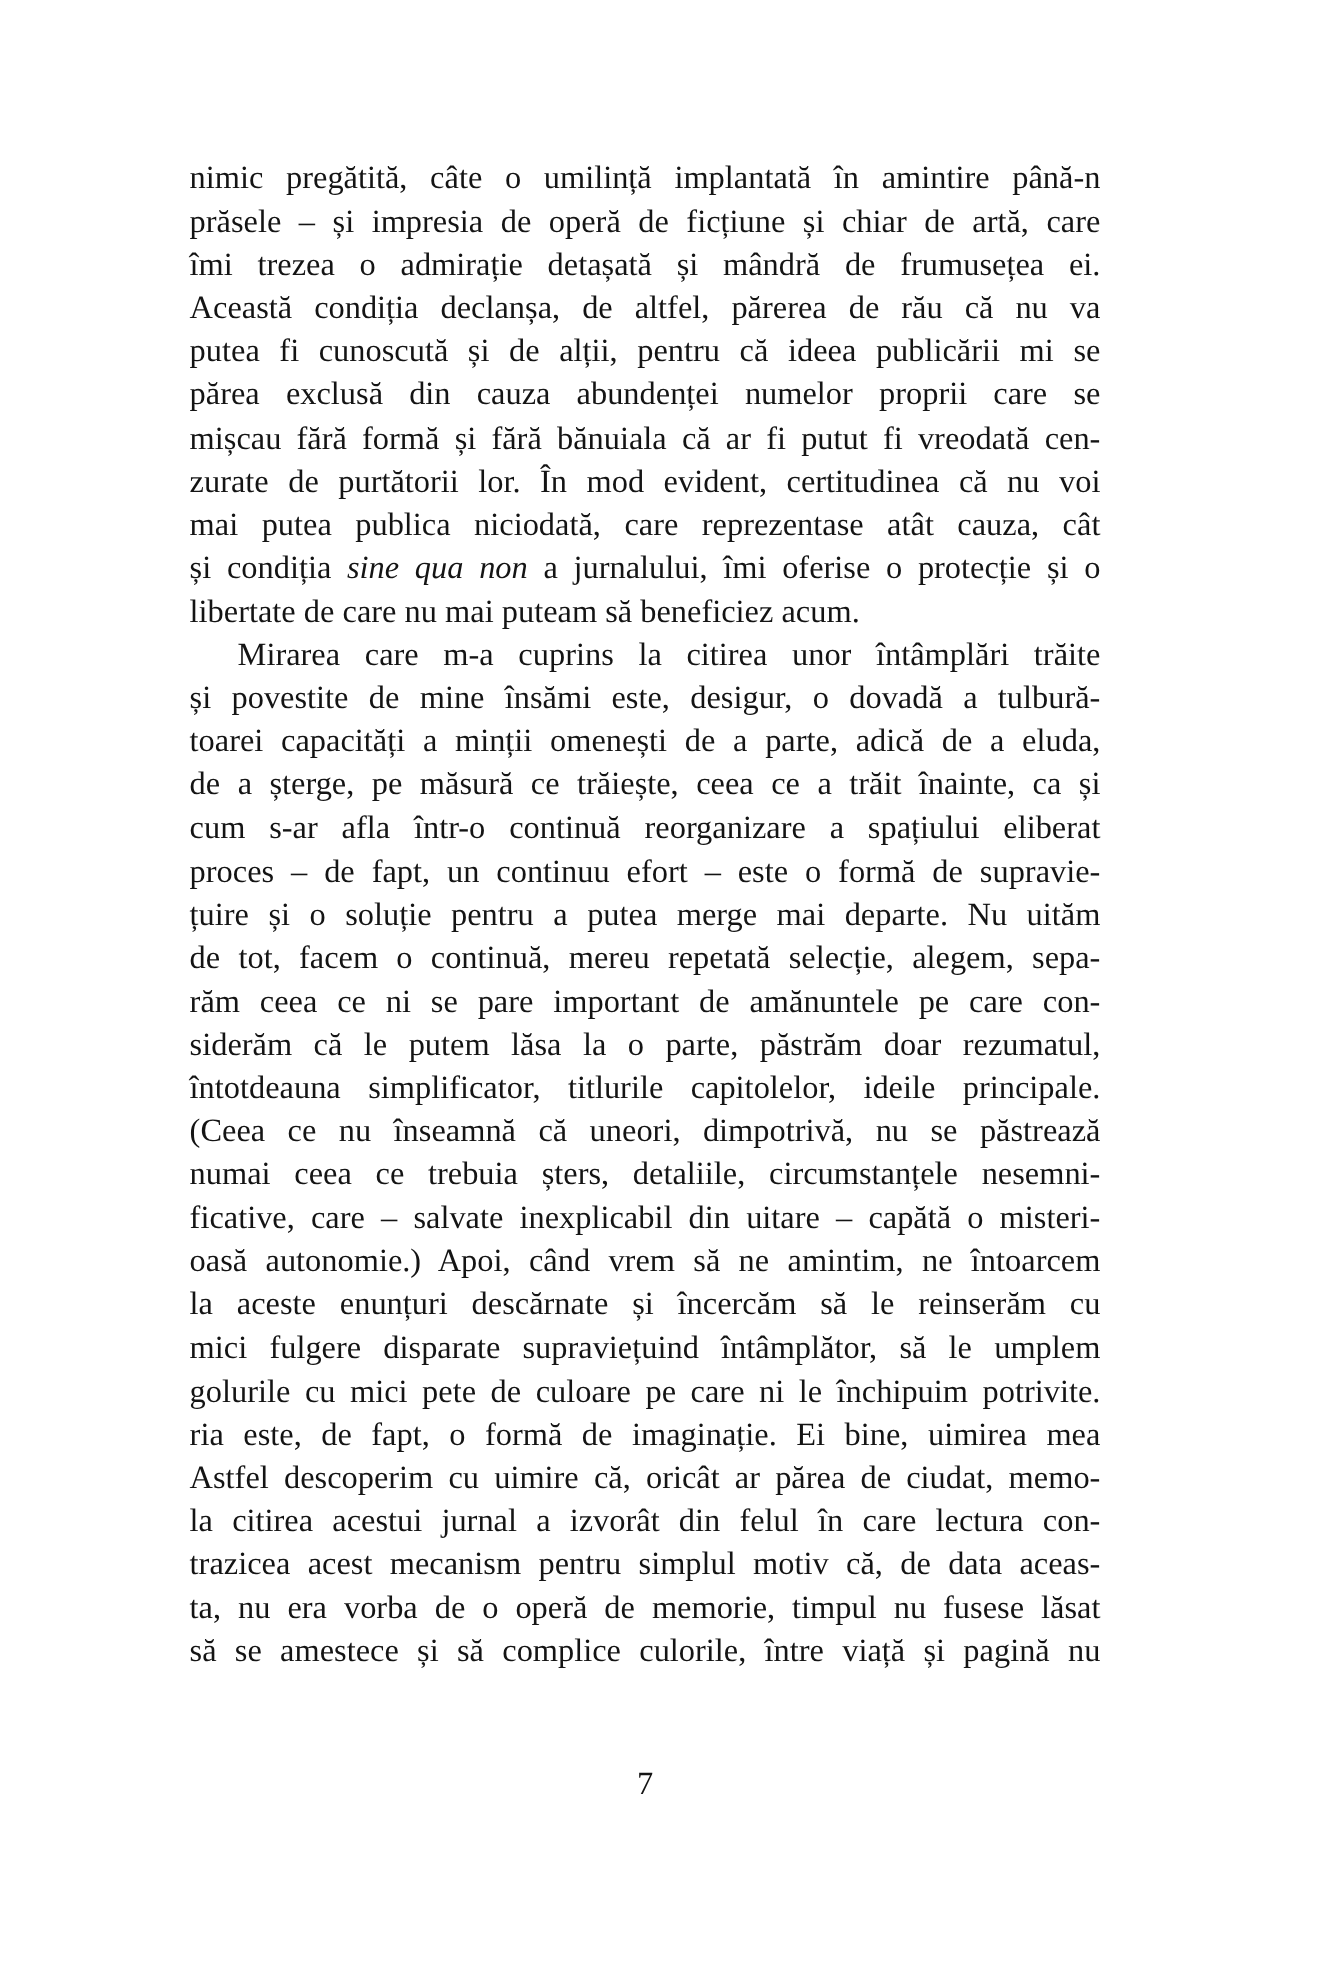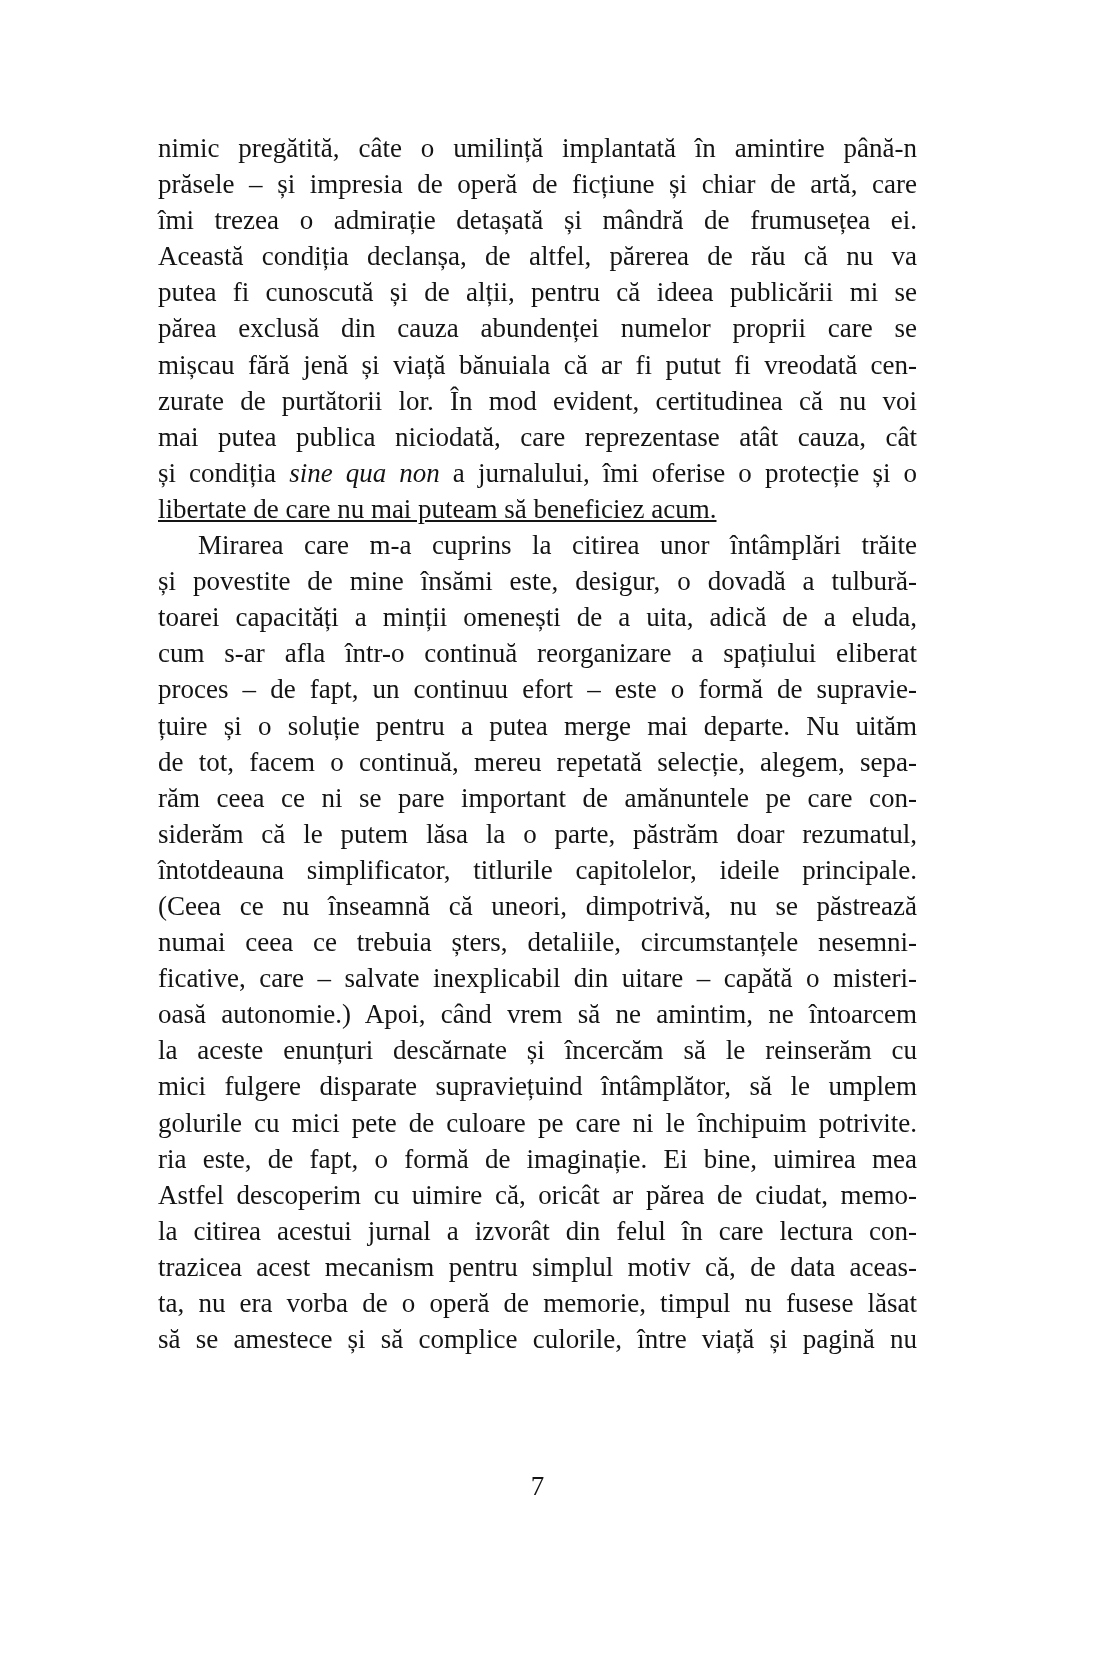"mișcau fără jenă și viață" span { text: jenă și viață -> formă și fără }
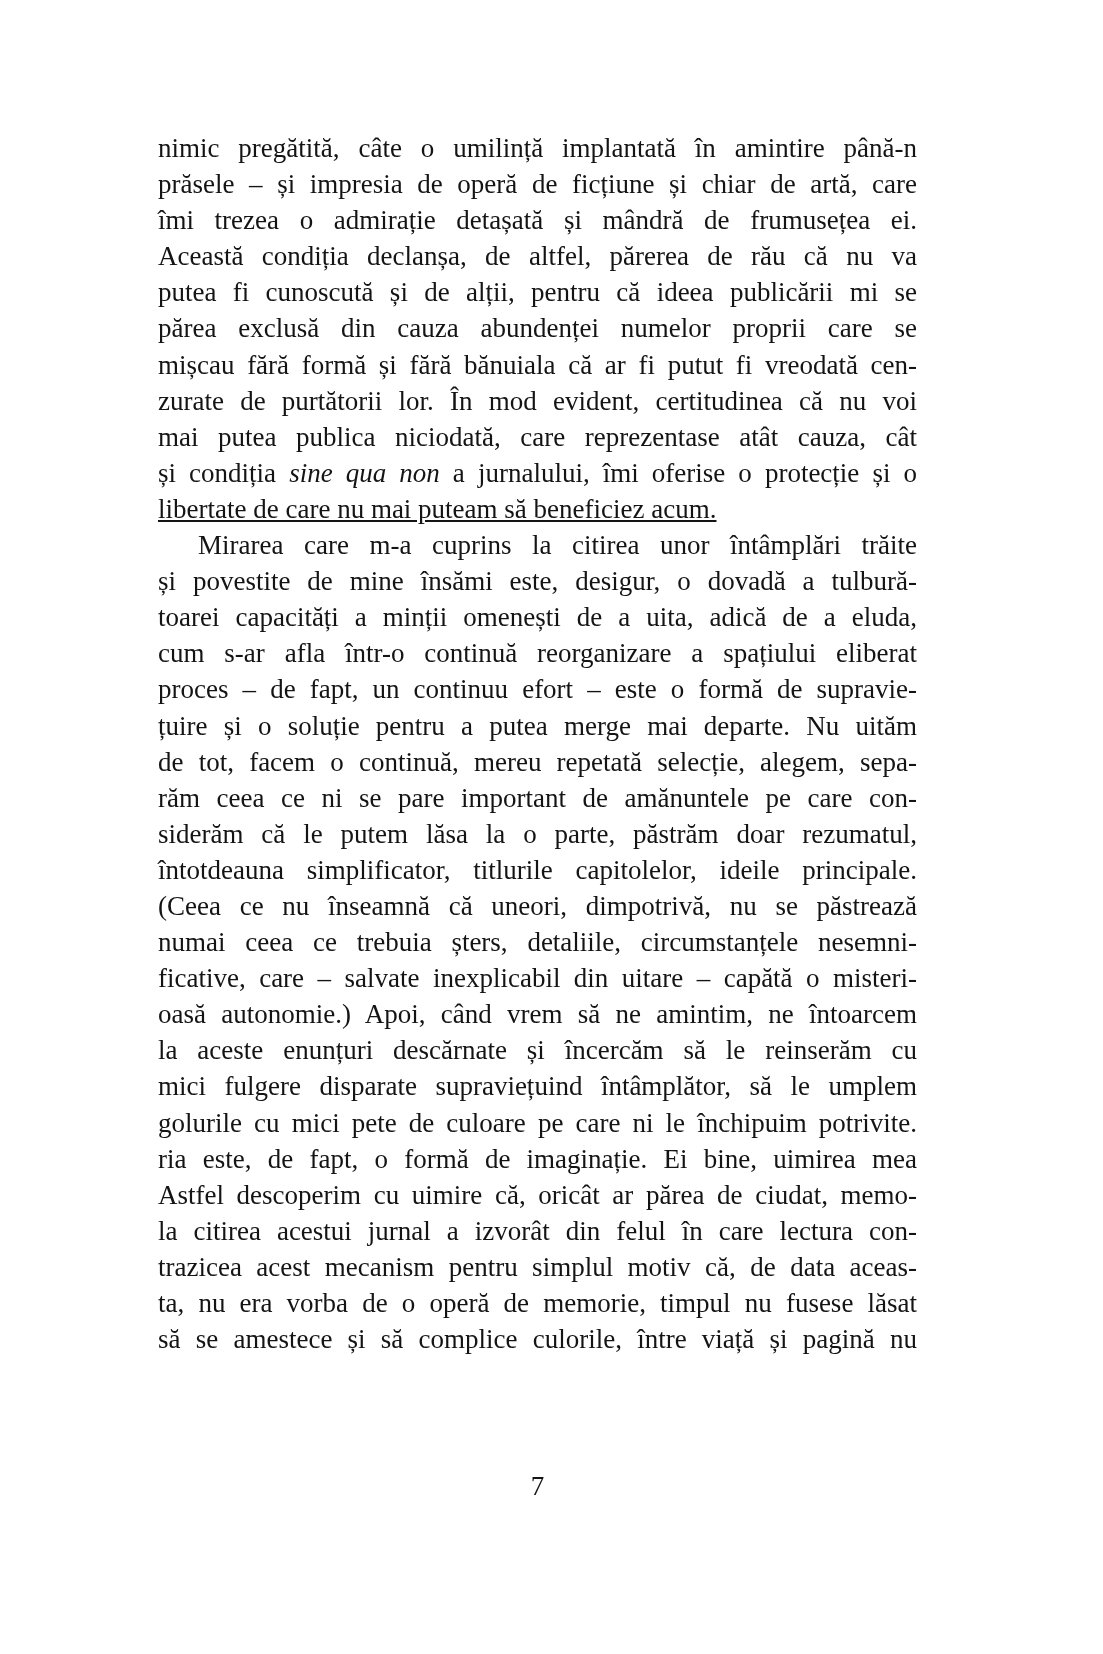"libertate de care nu mai" .line.no-just { text-decoration: underline -> none }
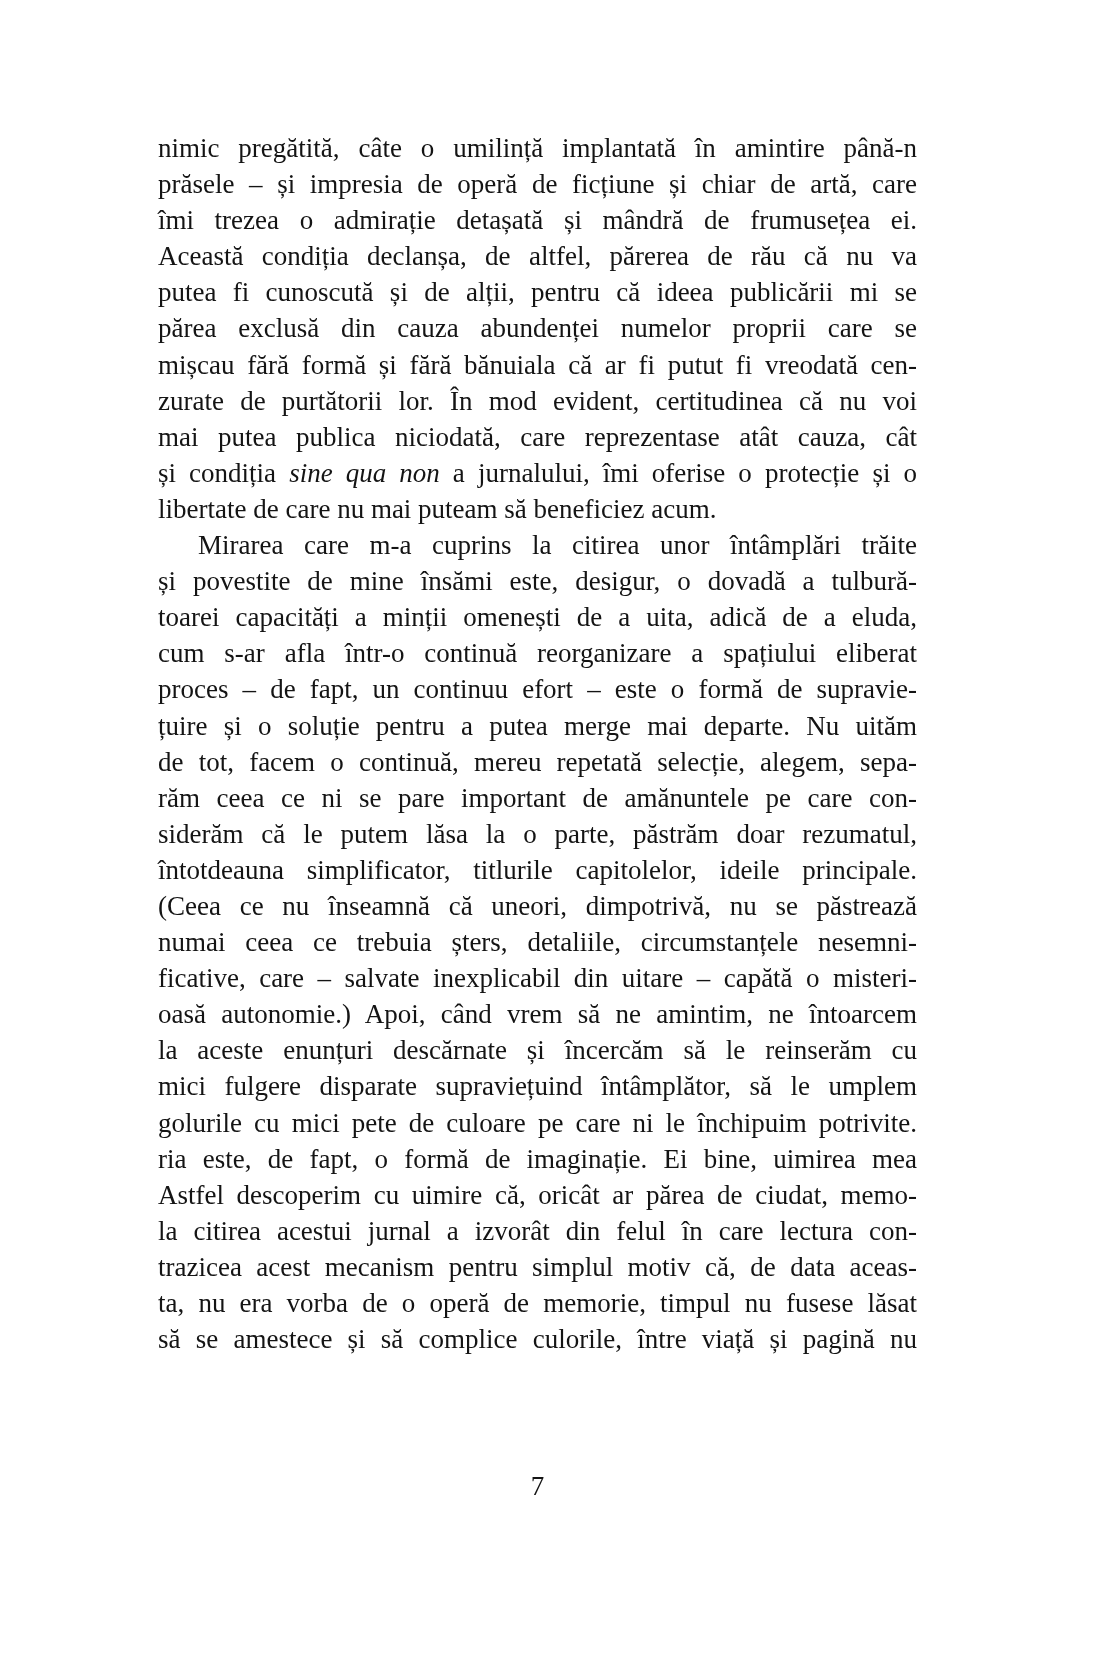"toarei capacități a minții omenești" span { text: uita -> parte }
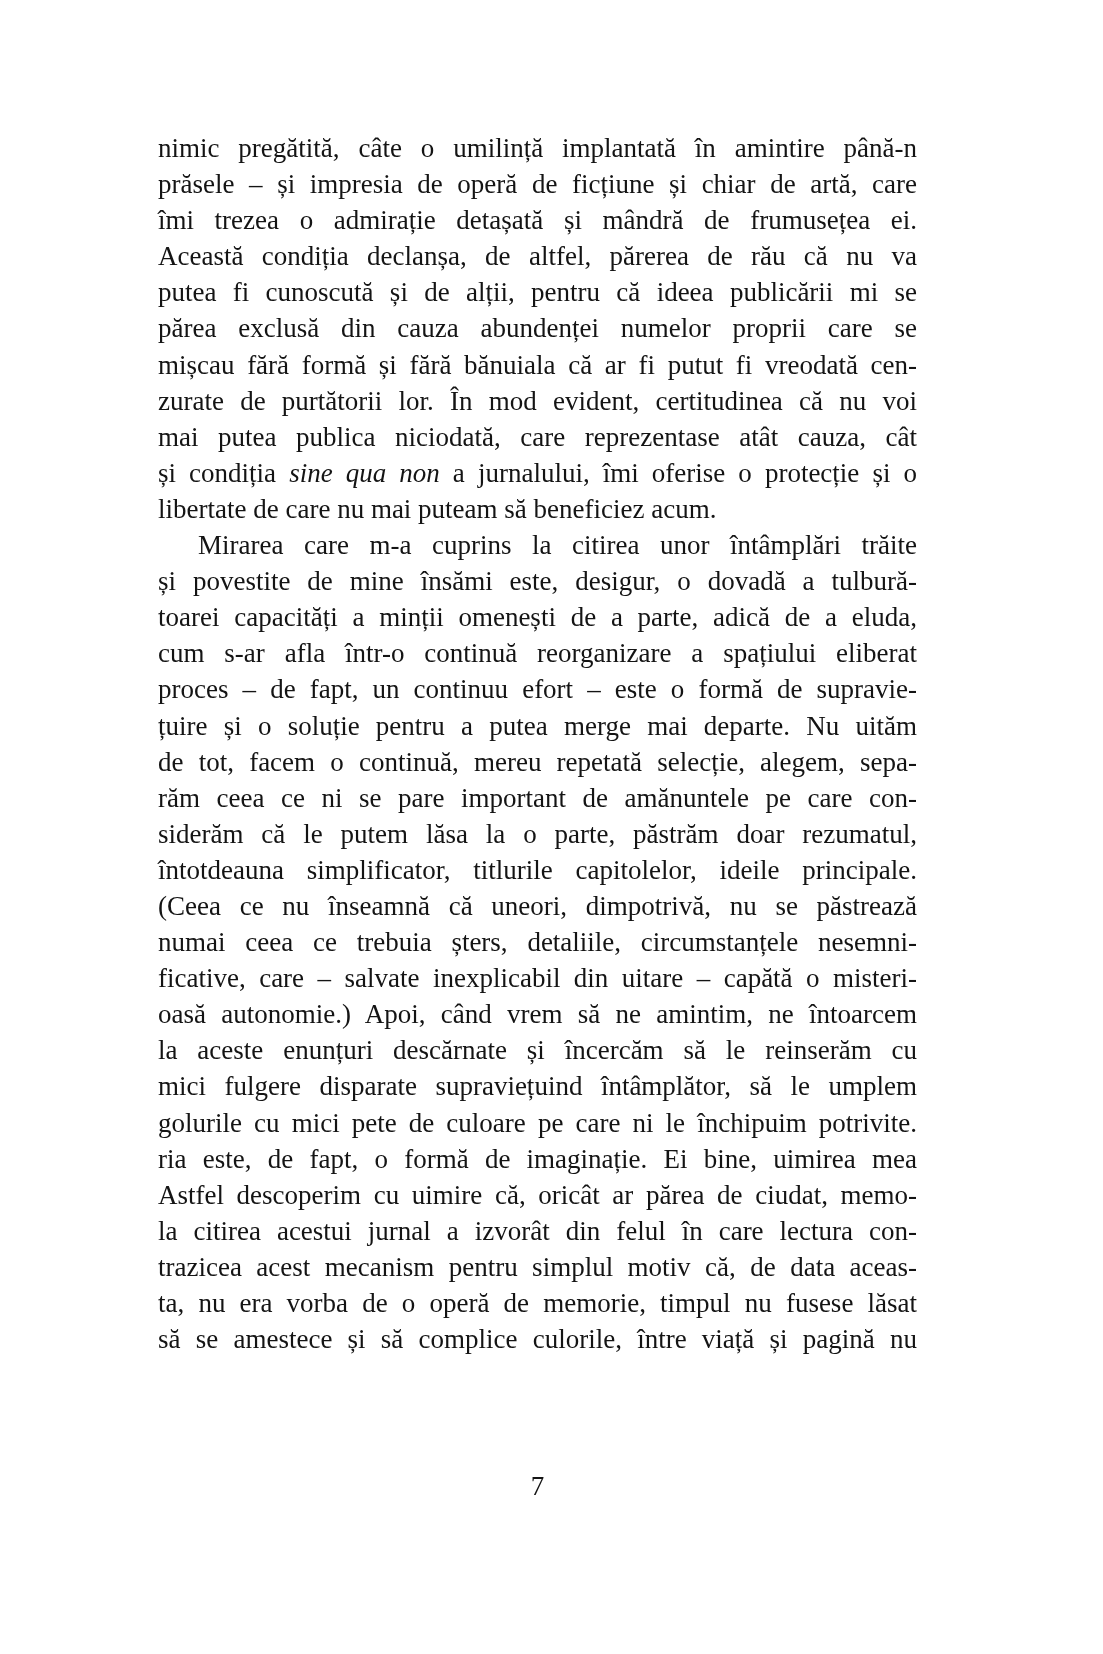"de a șterge, pe măsură" div.line { html: none -> <div><span>de a șterge, pe măsură ce trăiește, ceea ce a trăit înainte, ca și</span></div> }
